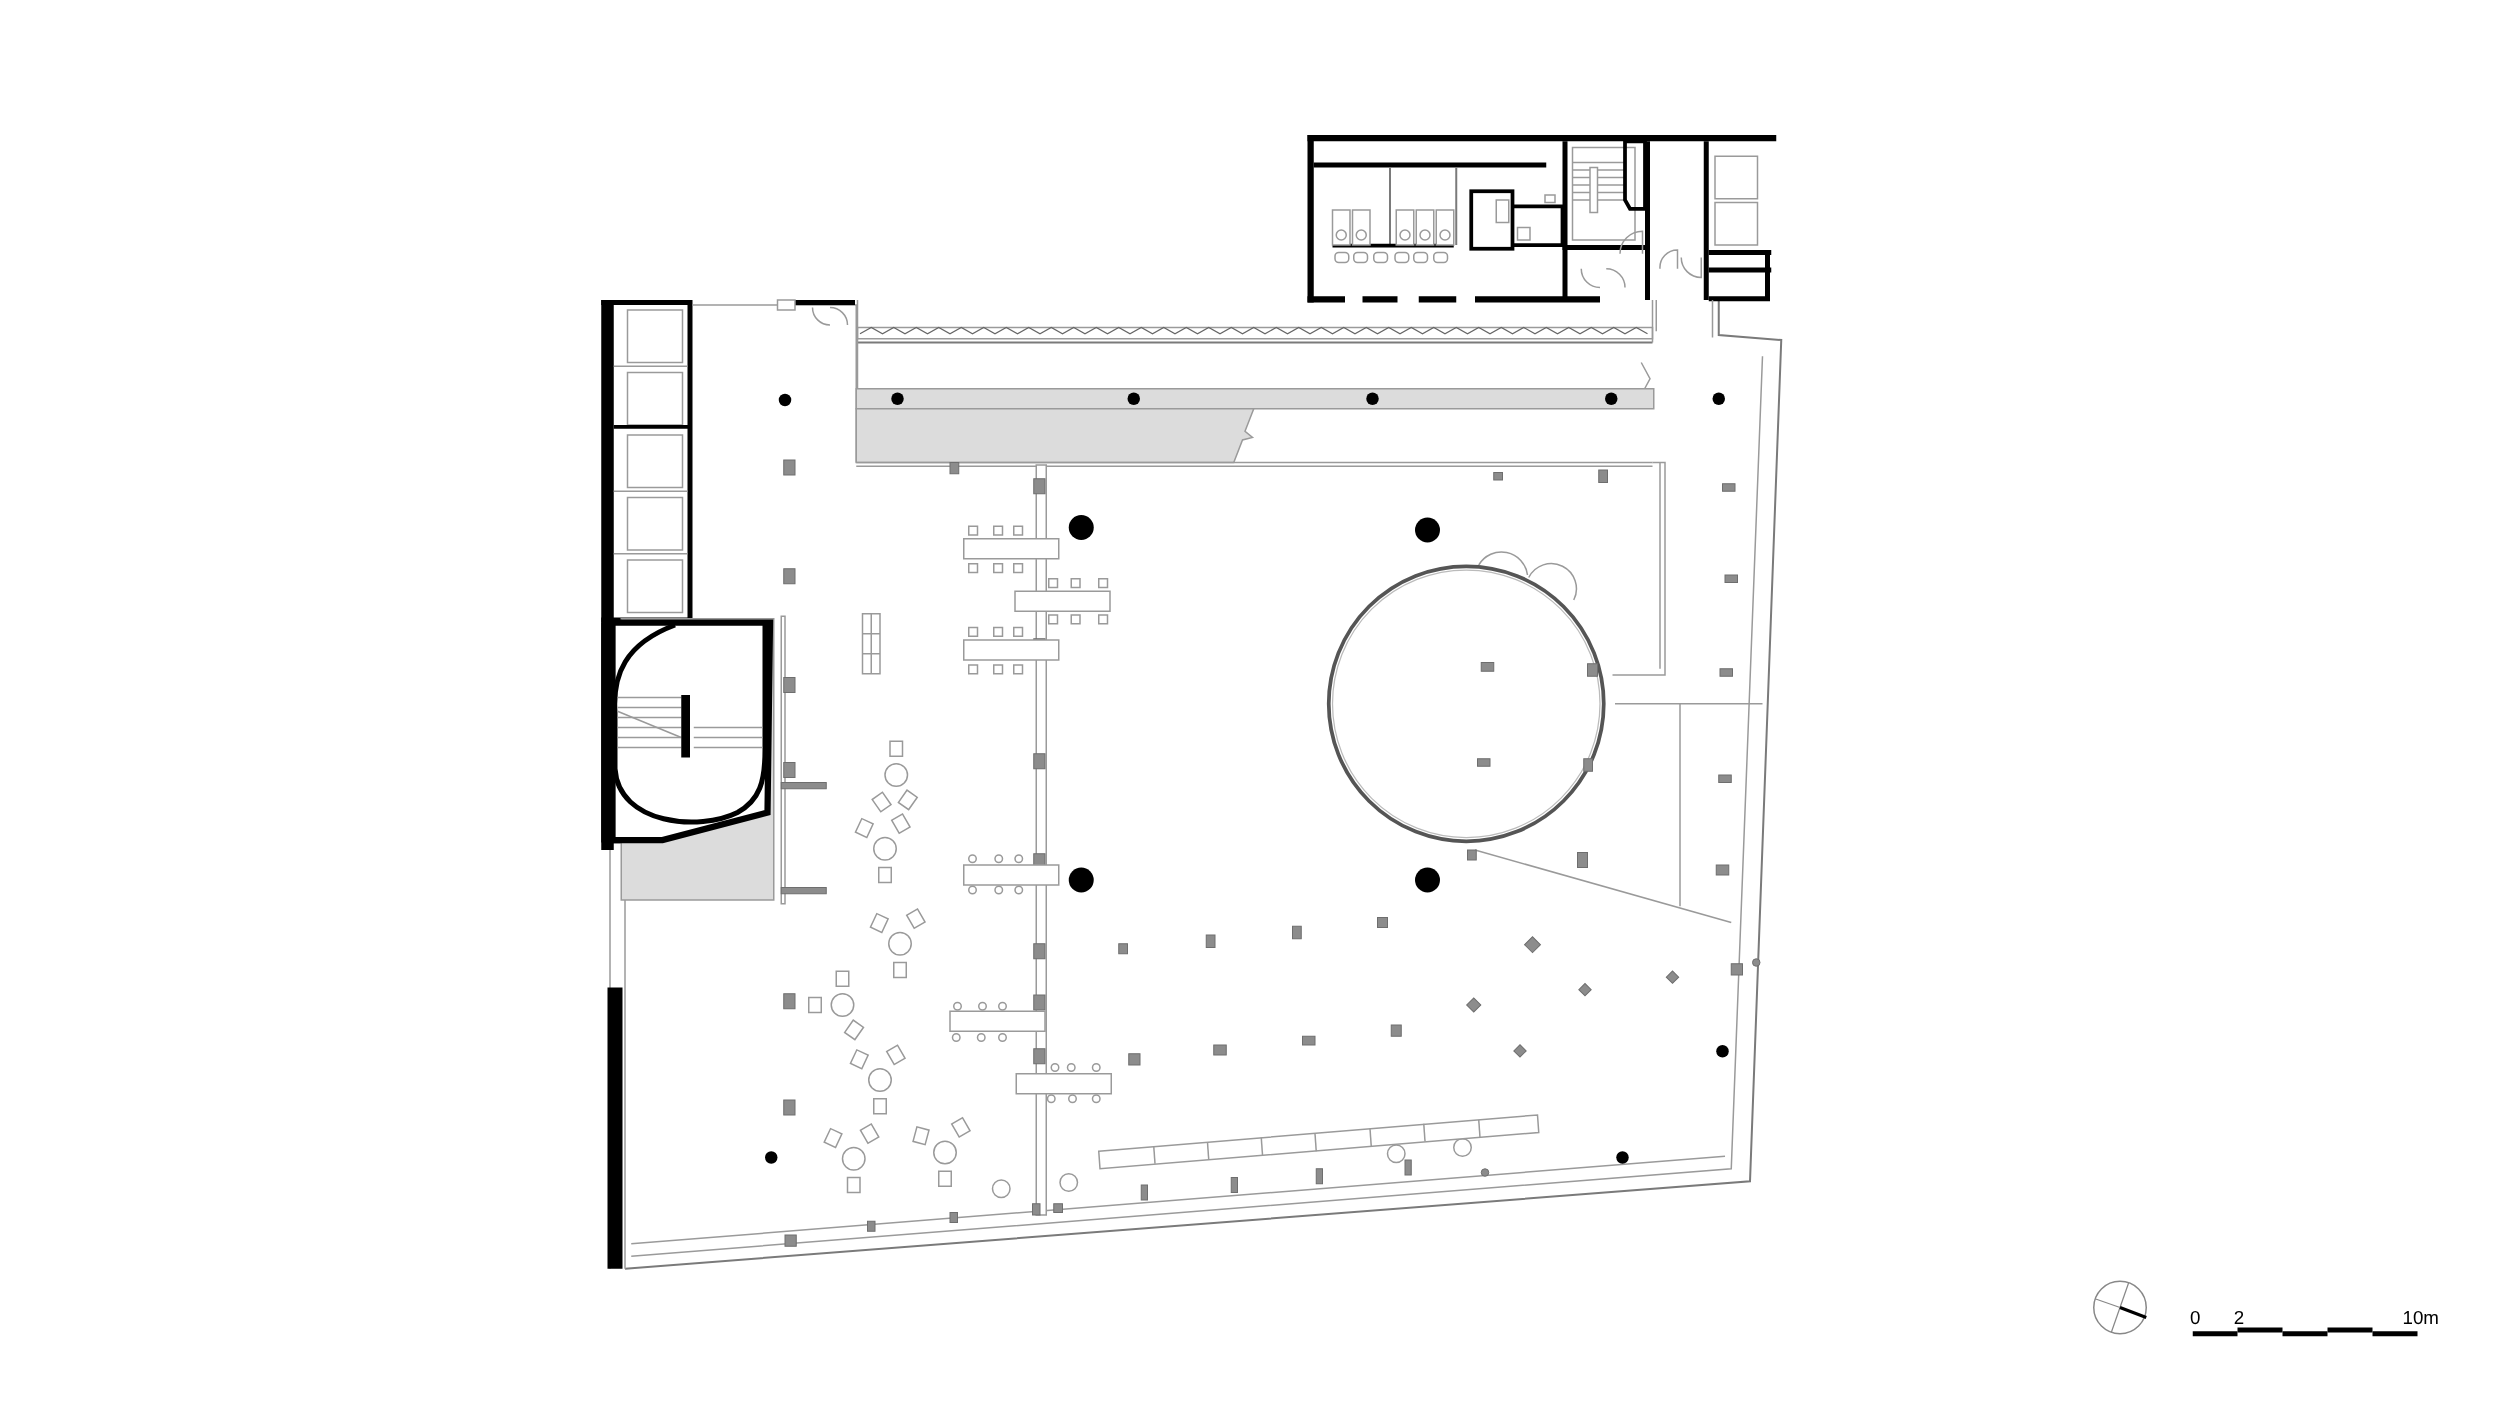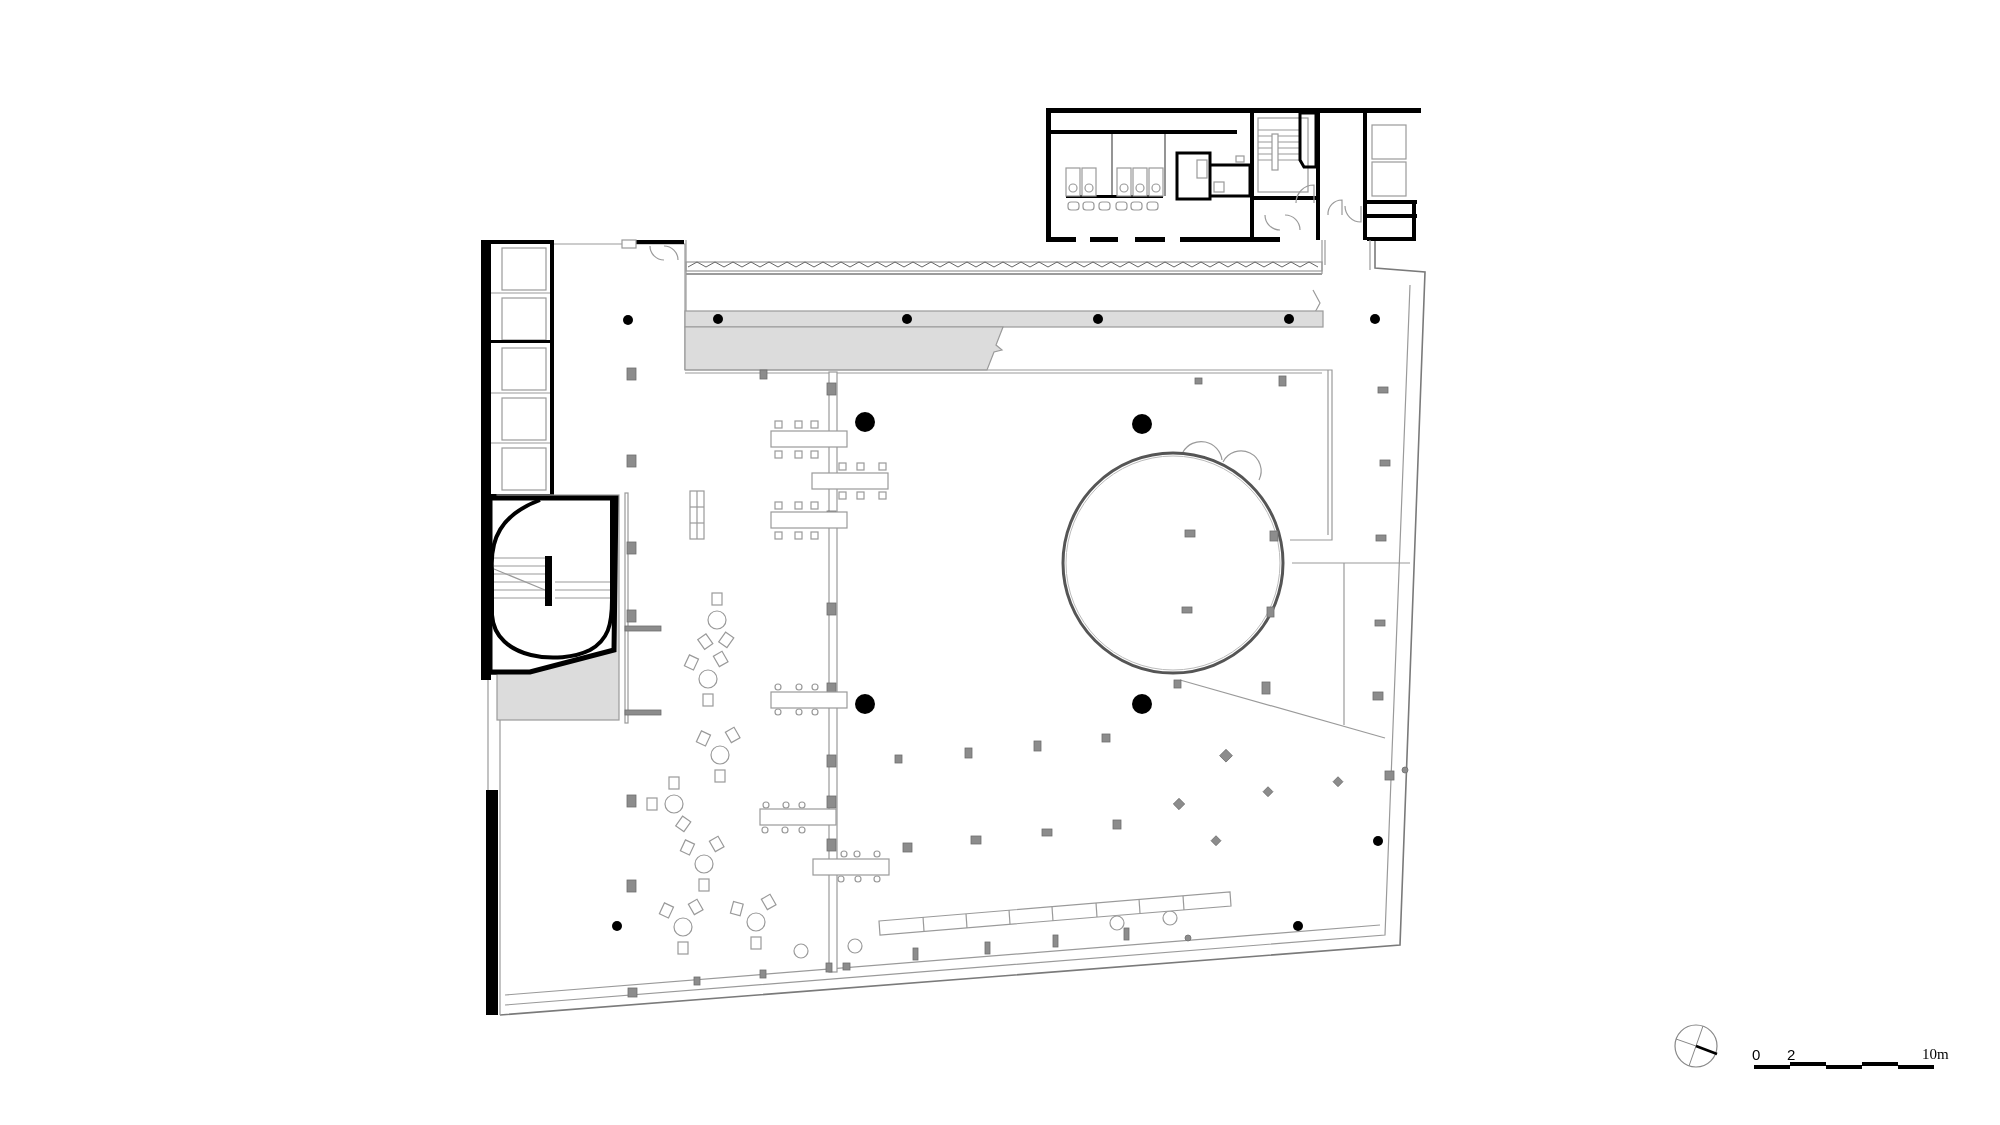"10m" span.scale-label { font-family: Liberation Serif, serif -> none }
